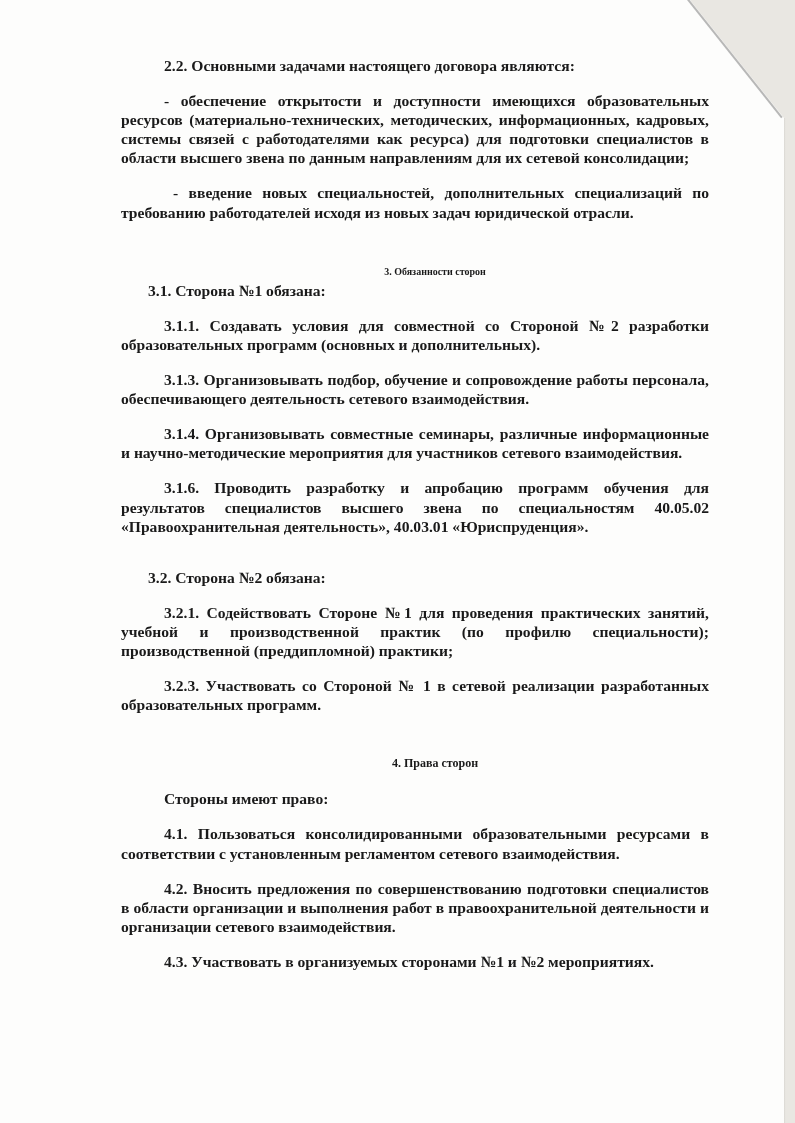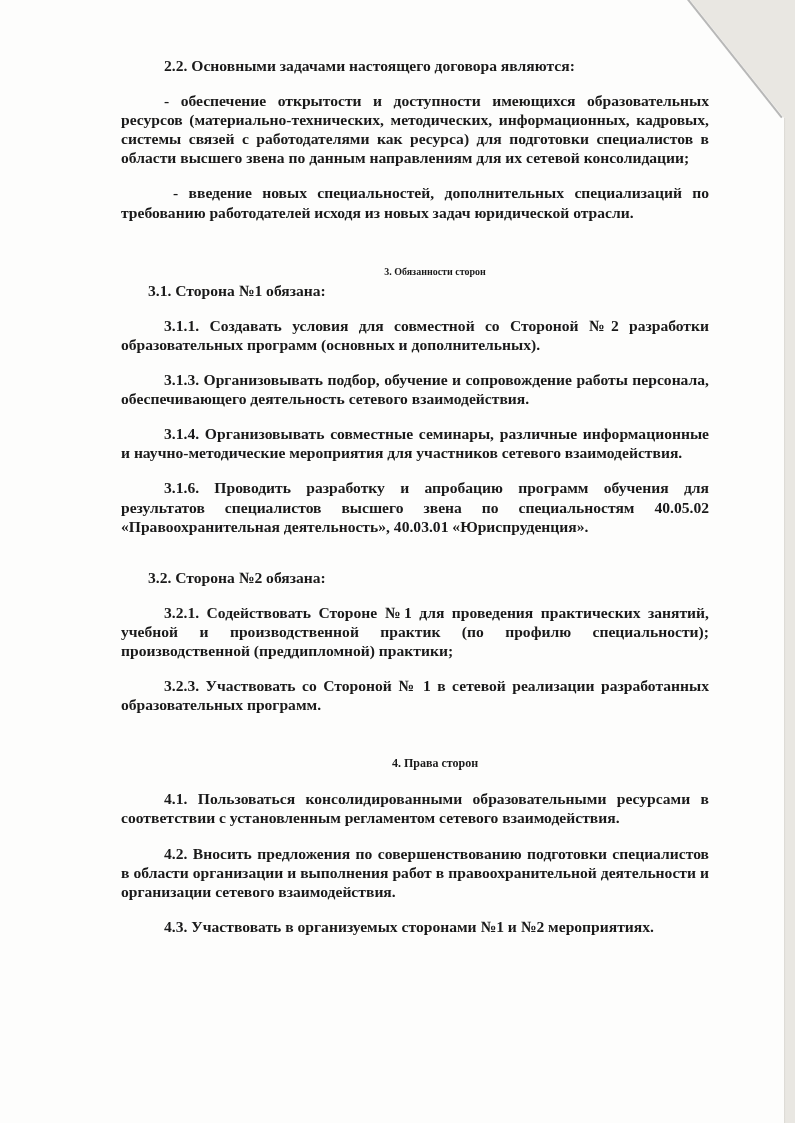"Стороны имеют право:" p.p { html: none -> <p>Стороны имеют право:</p> }
